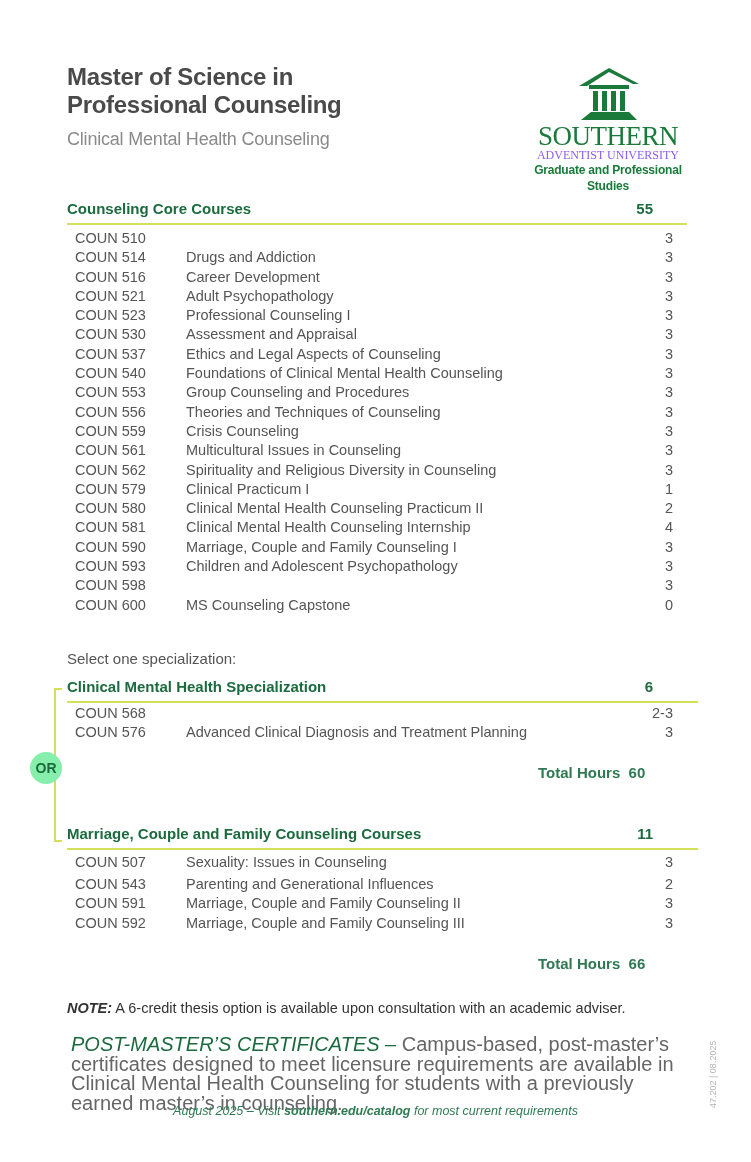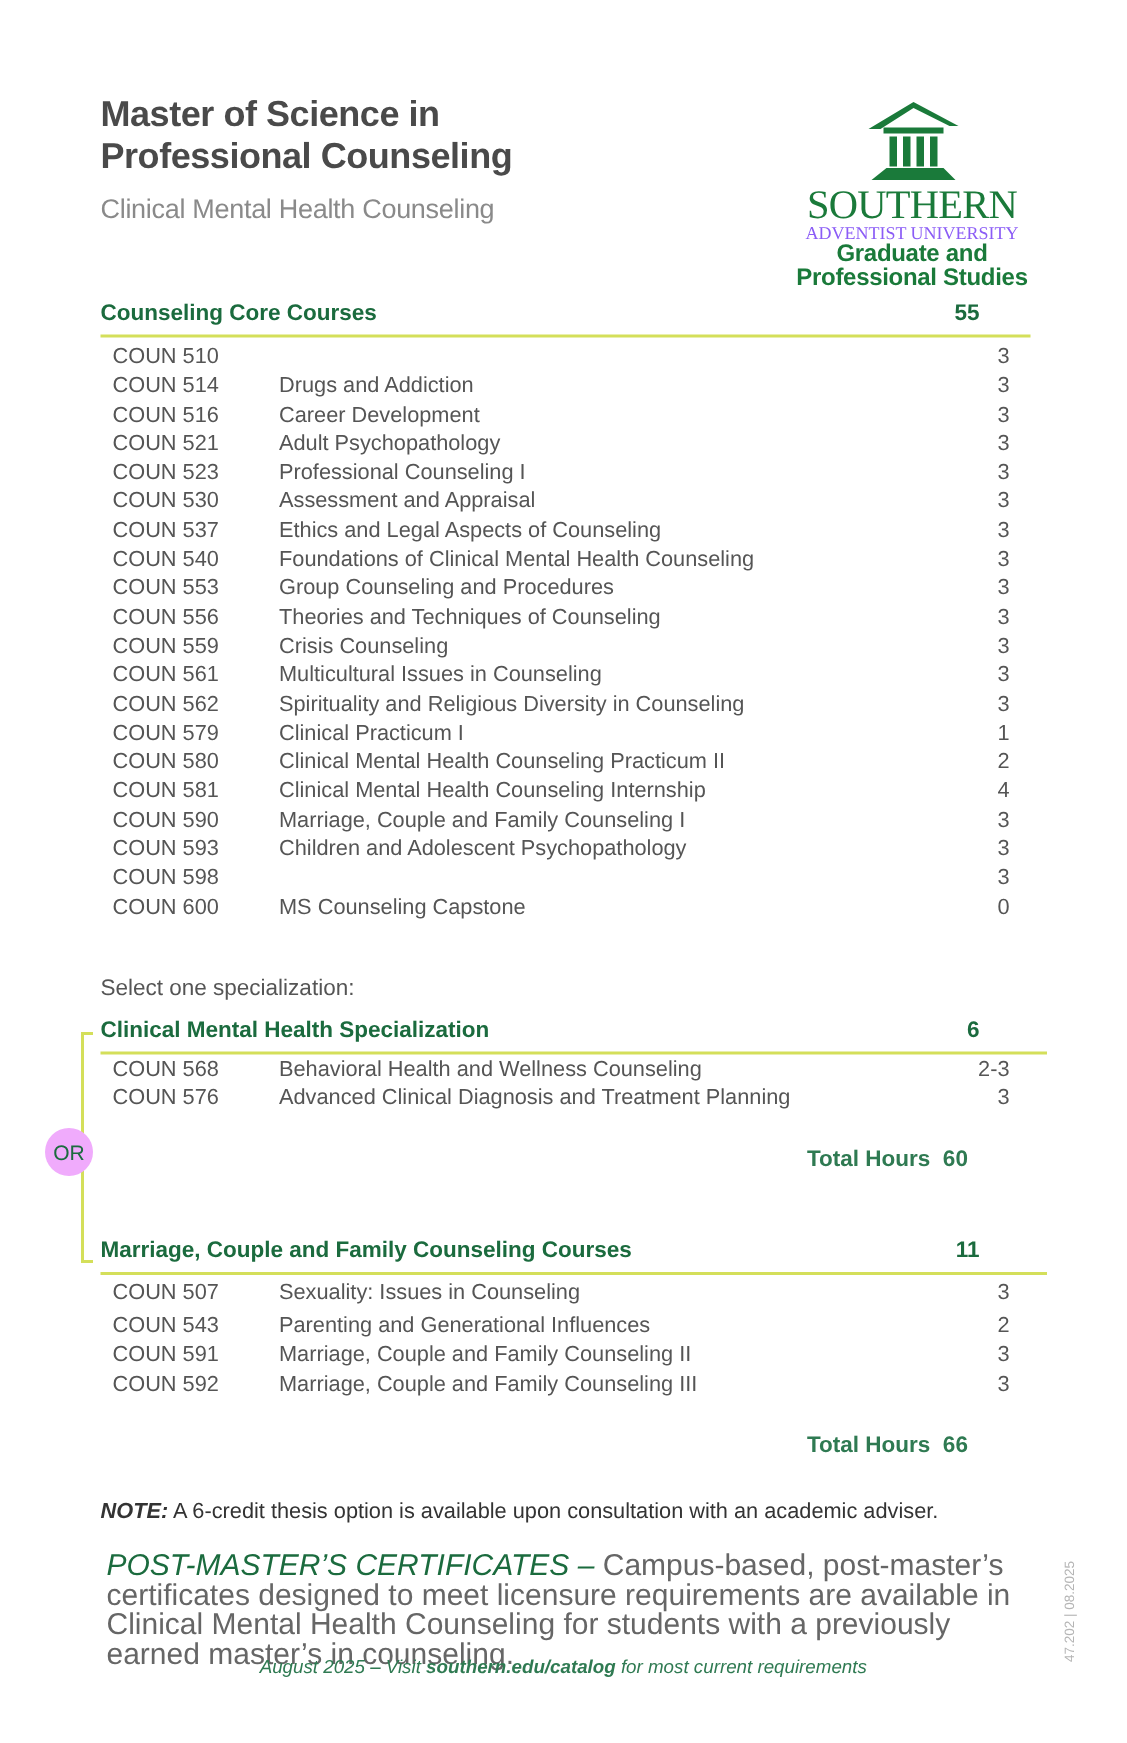"Graduate and Professional Studies" .logo .grad { font-size: 16px -> 12px }
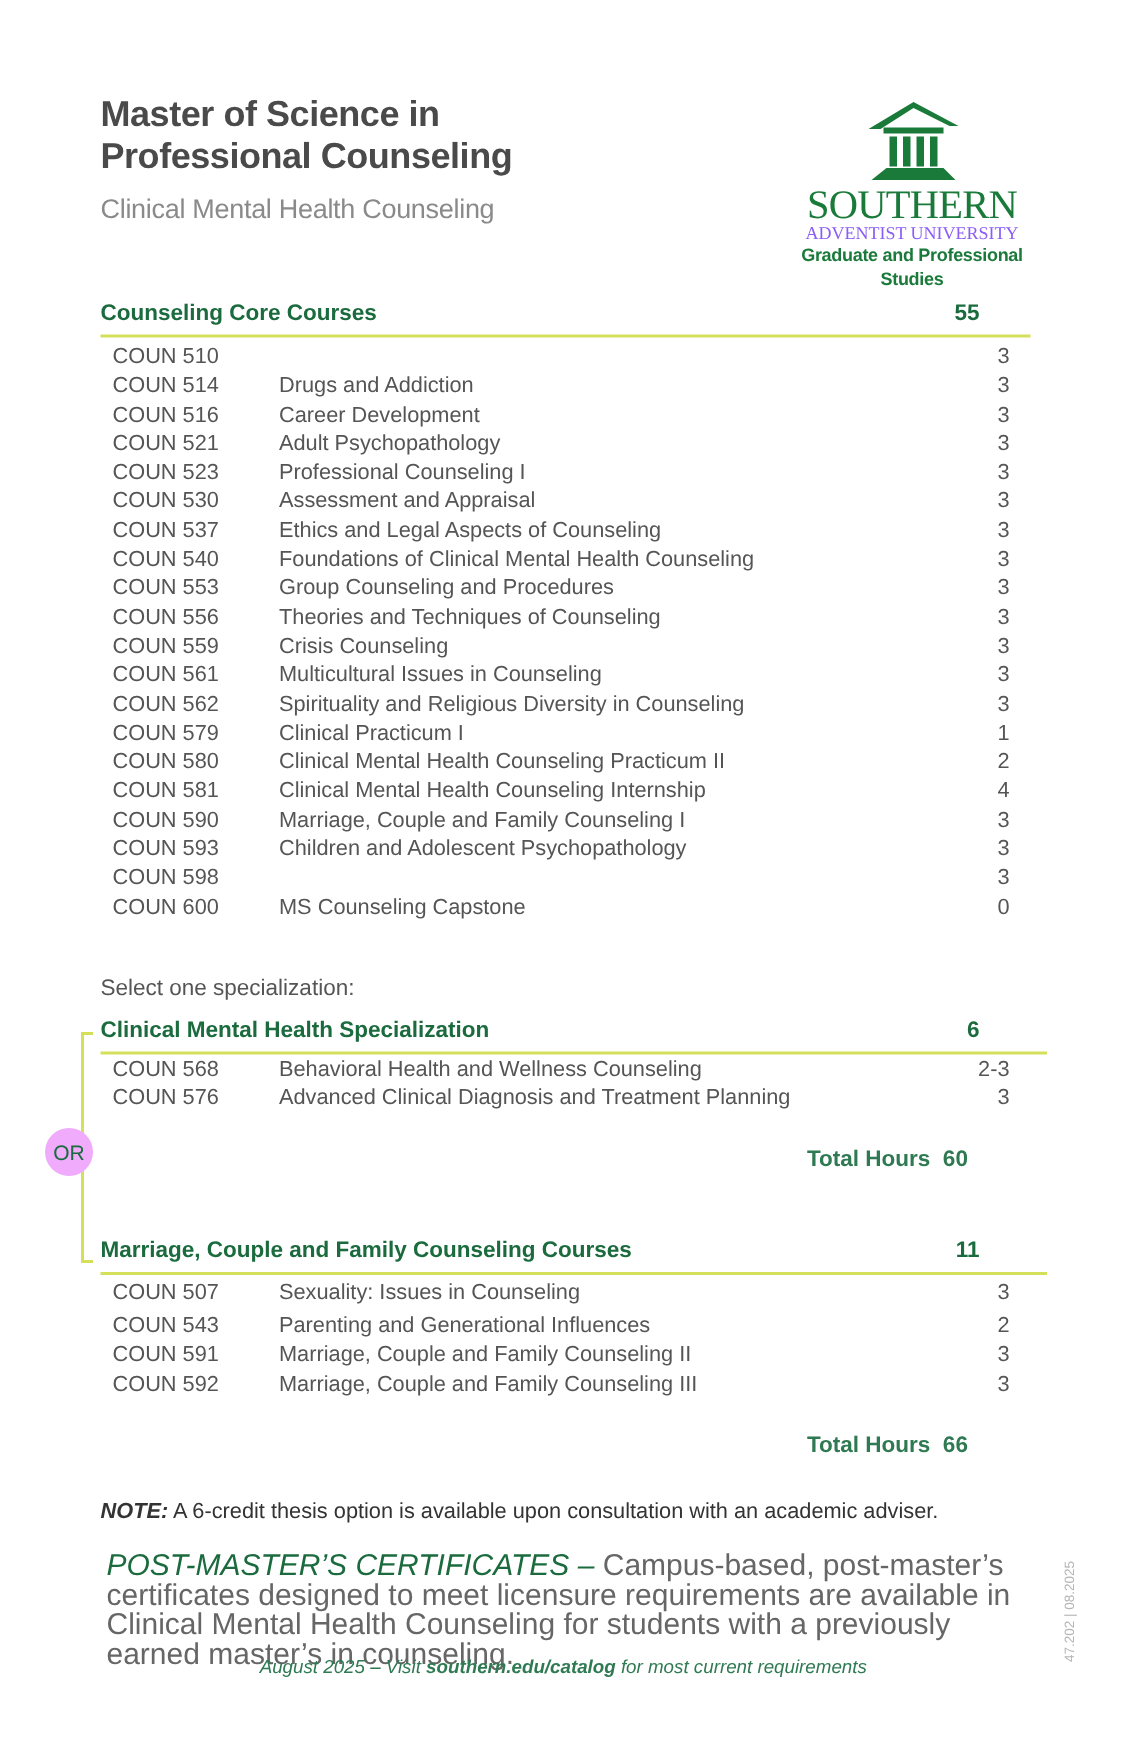"Behavioral Health and Wellness" span.name { html: <span>Behavioral Health and Wellness Counseling</span> -> none }
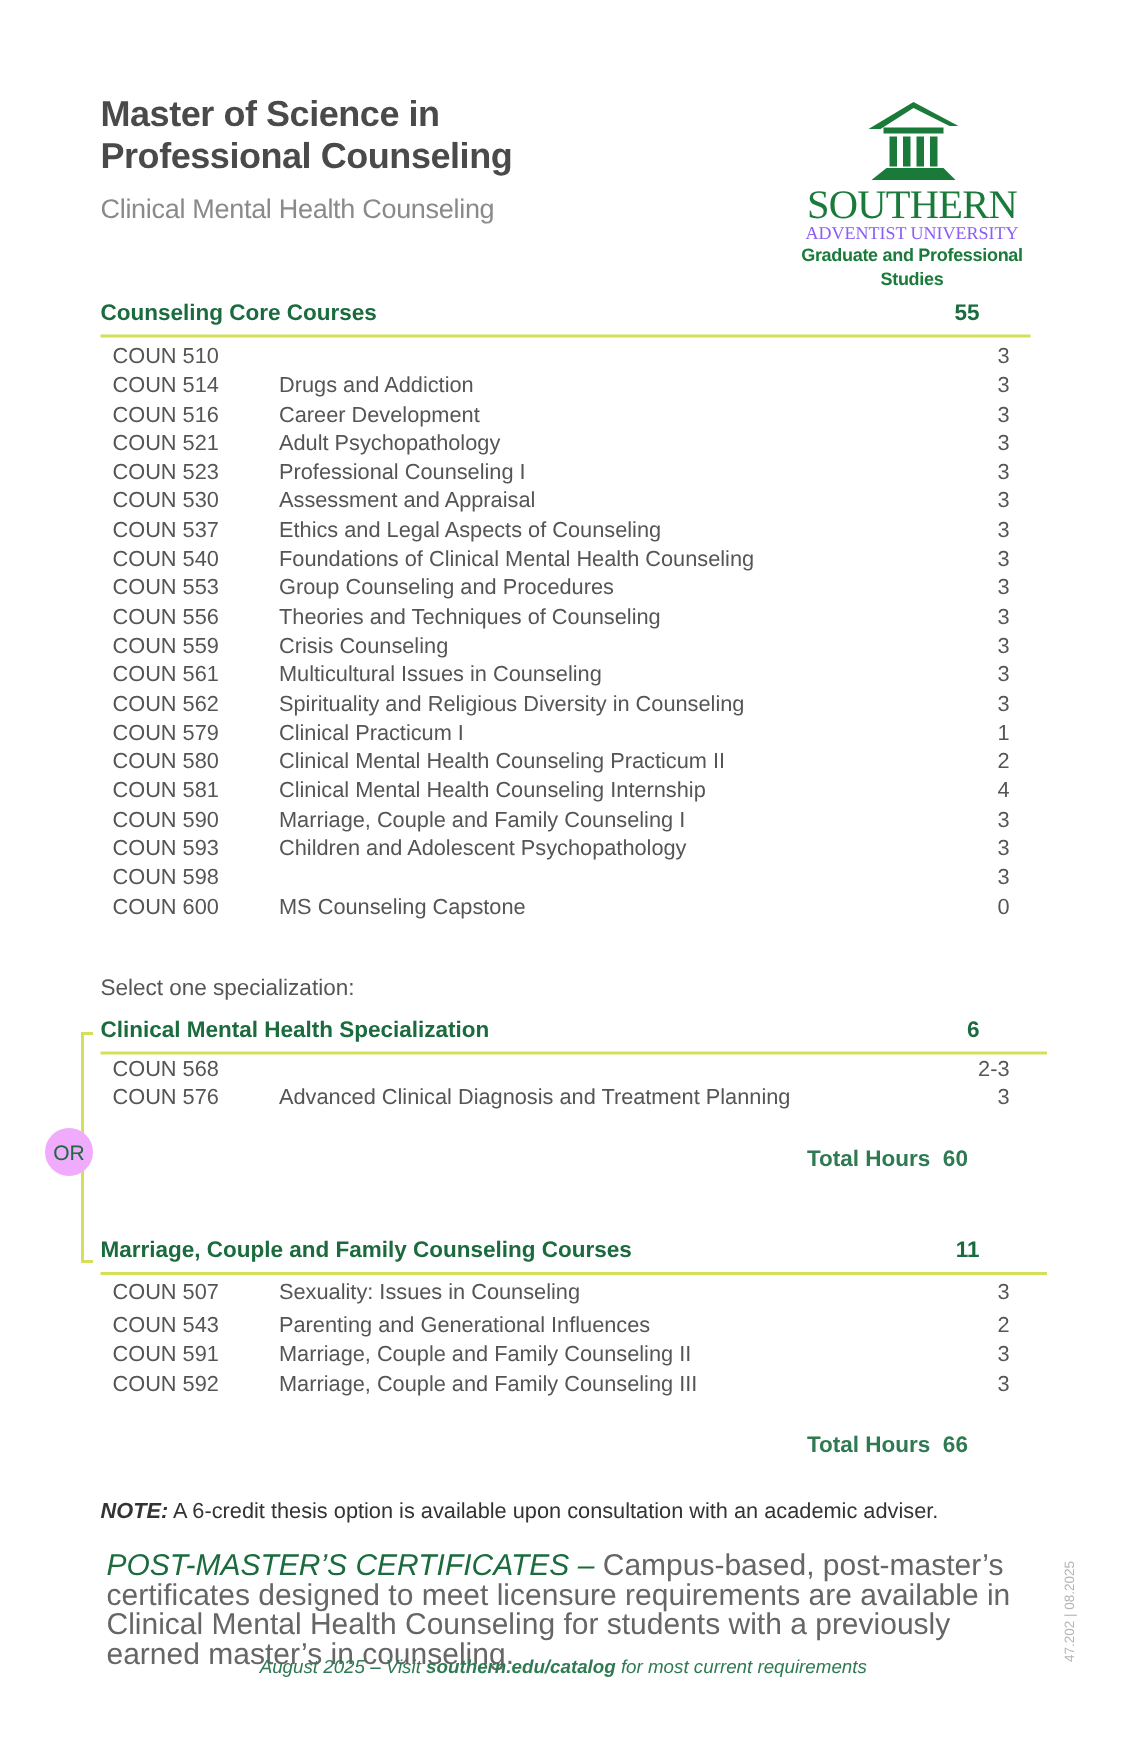"OR" .or-badge { background: #f0abfc -> #86efac; font-weight: none -> bold }
